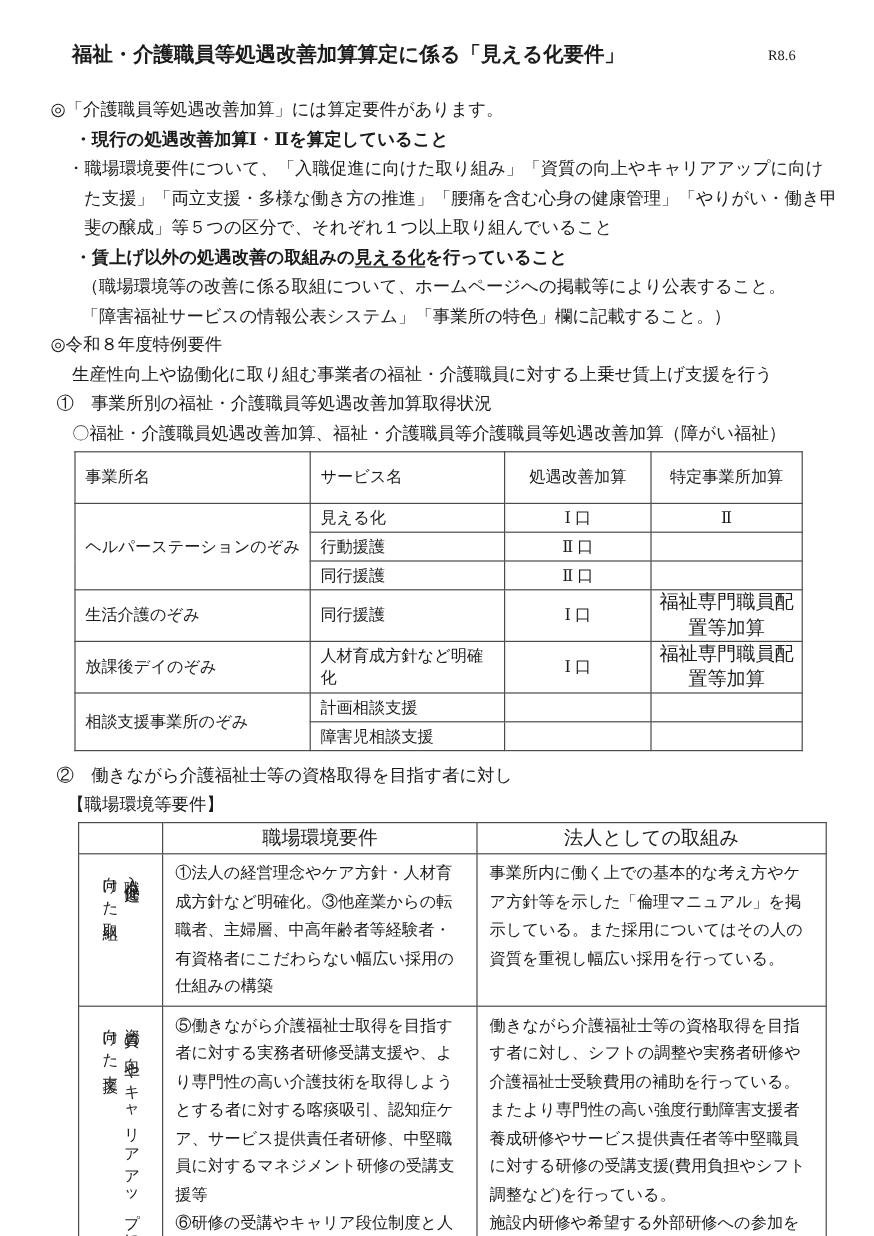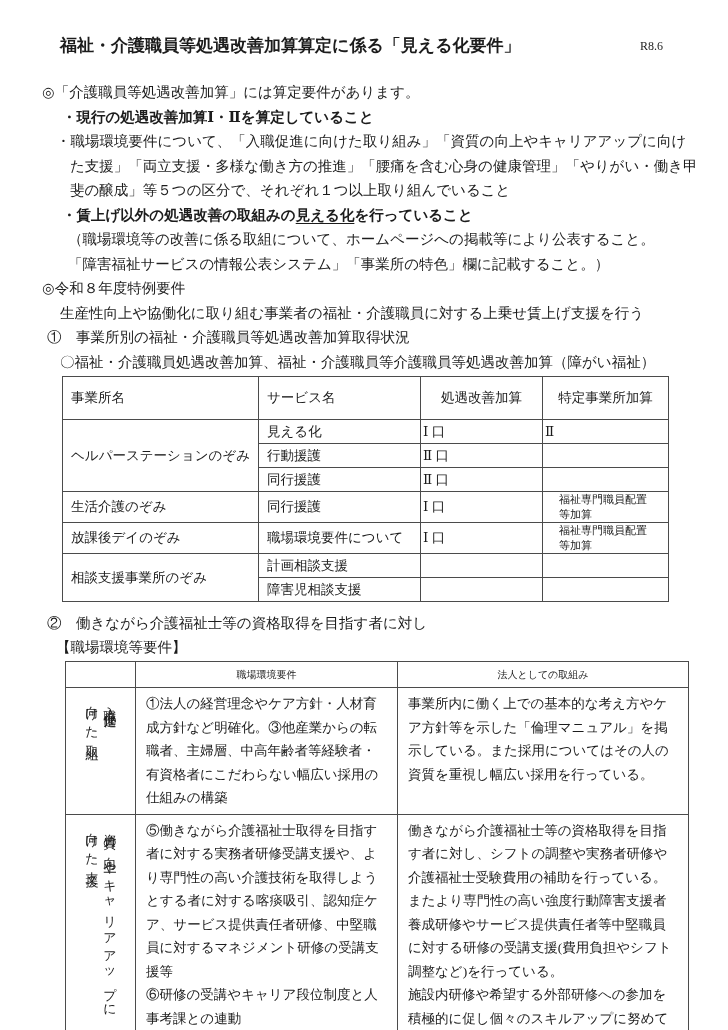"Ⅰ 口" .t1 td.ctr { text-align: left -> center }
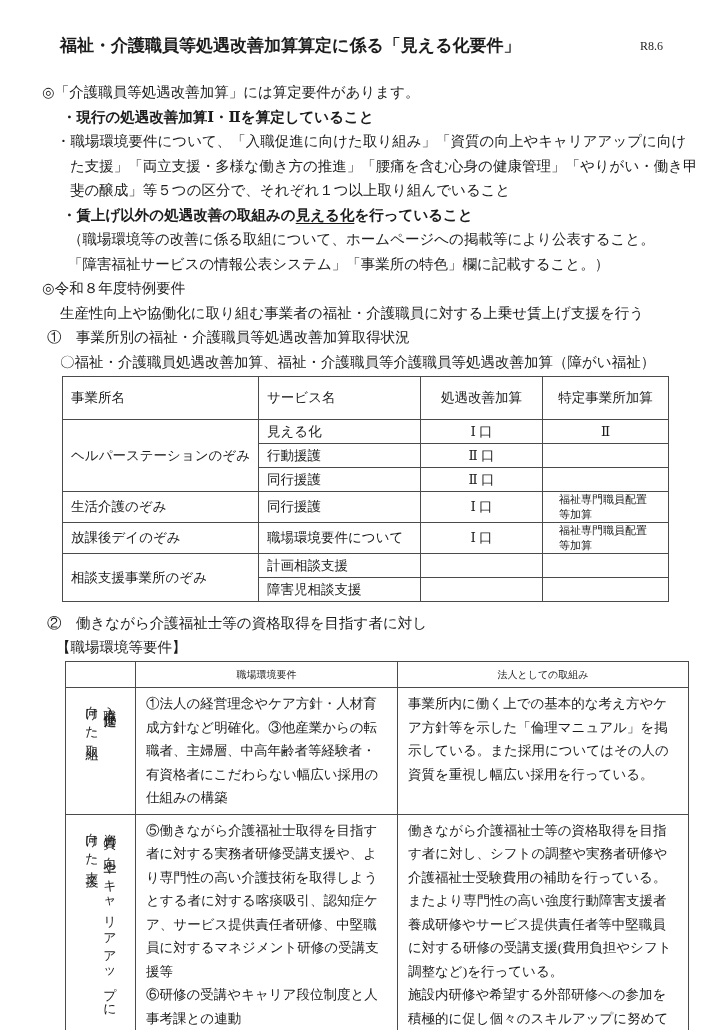"福祉専門職員配置等加算" .t1 td.small { font-size: 11px -> 16px; padding: 0 16px -> 0 2px; text-align: left -> center }
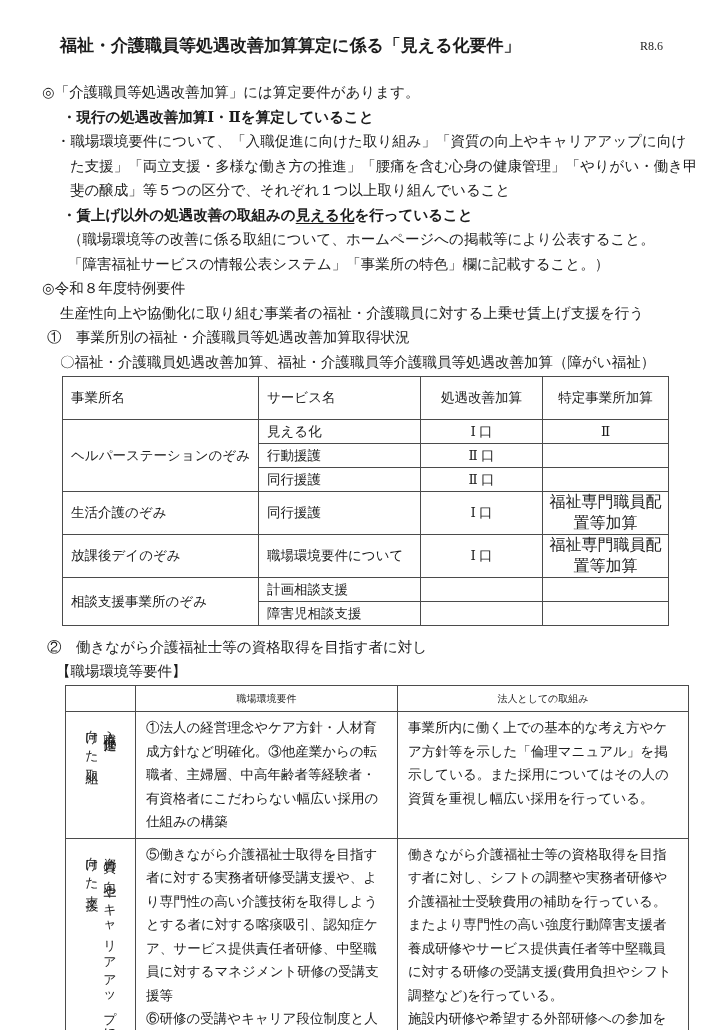"職場環境要件について" td { text: 職場環境要件について -> 人材育成方針など明確化 }
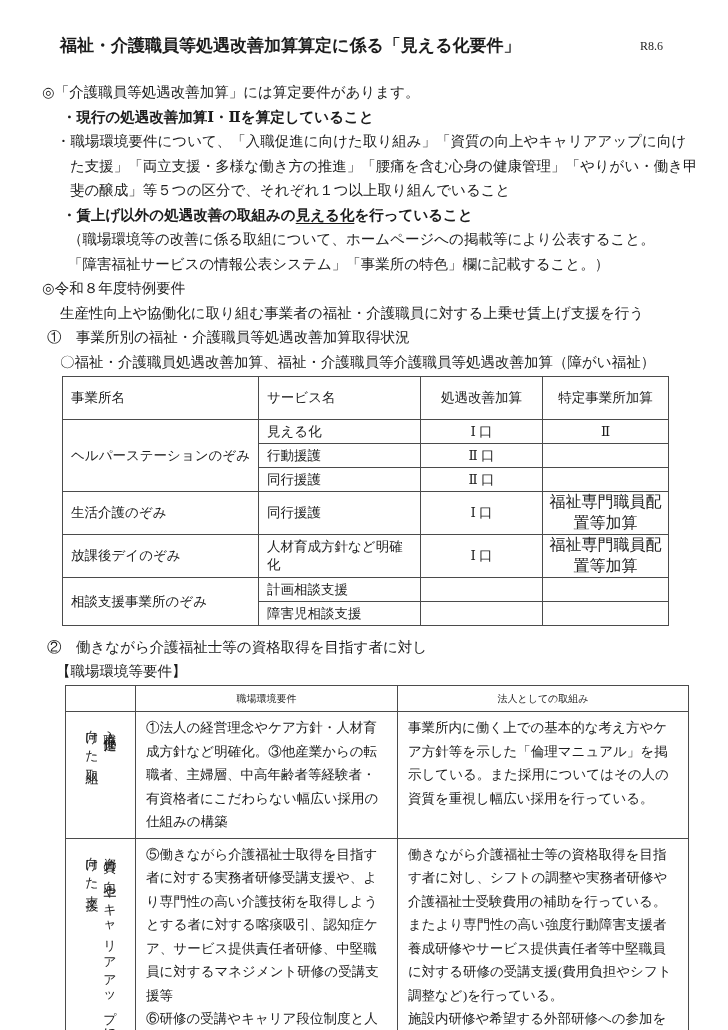"職場環境要件" .t2 th { font-size: 10px -> 16px }
